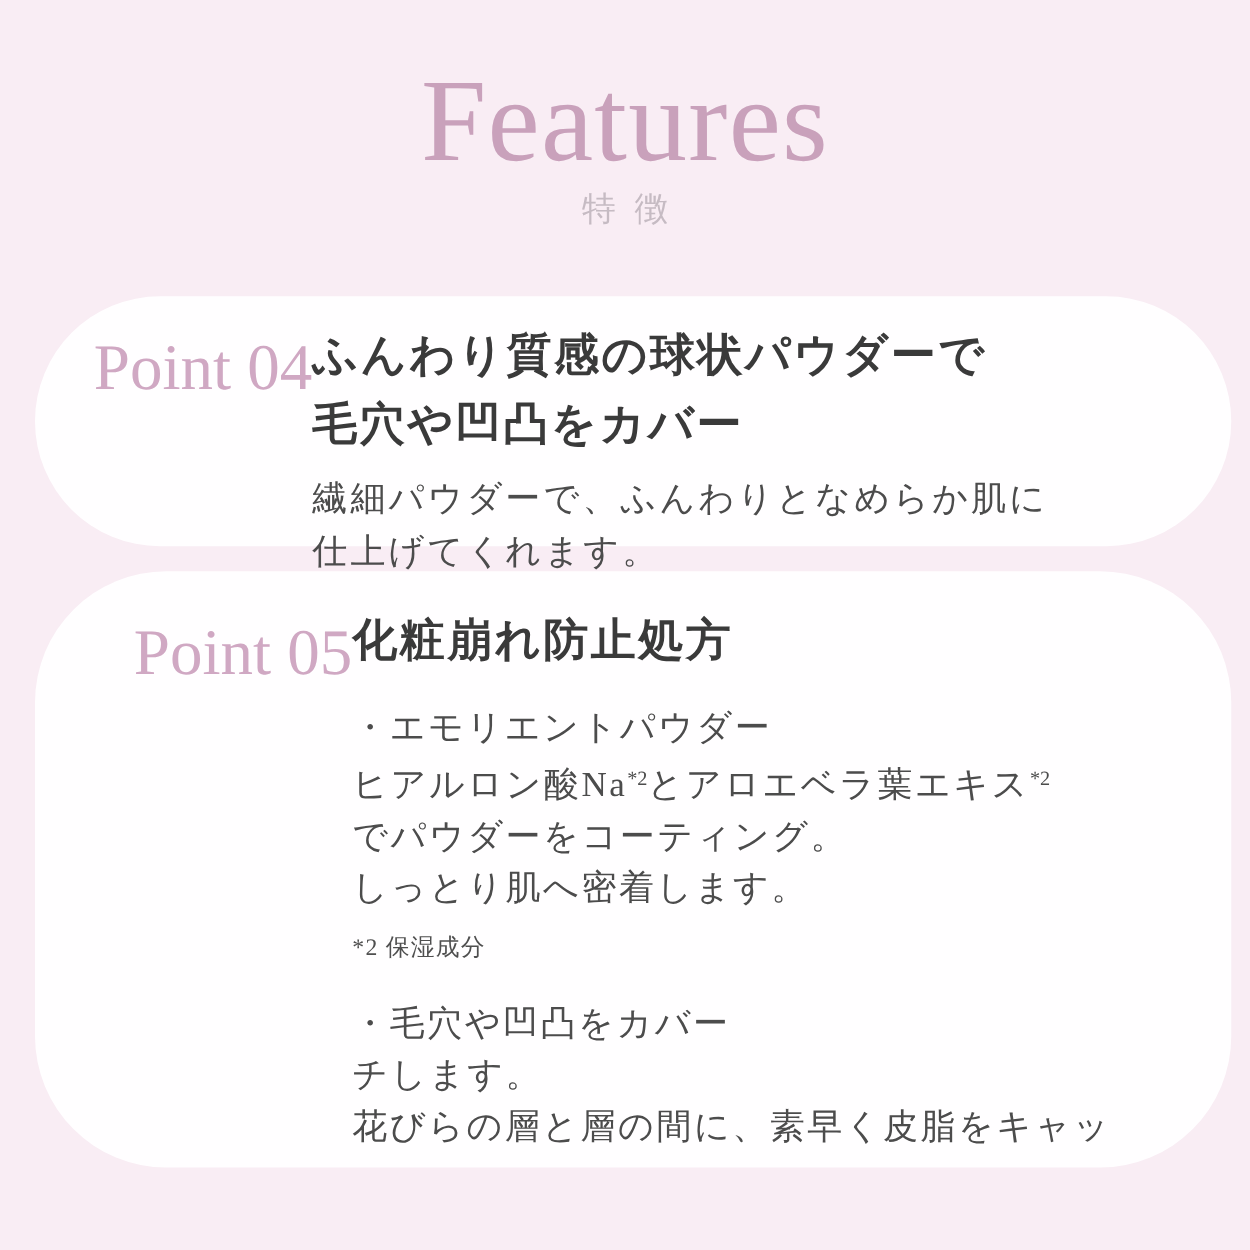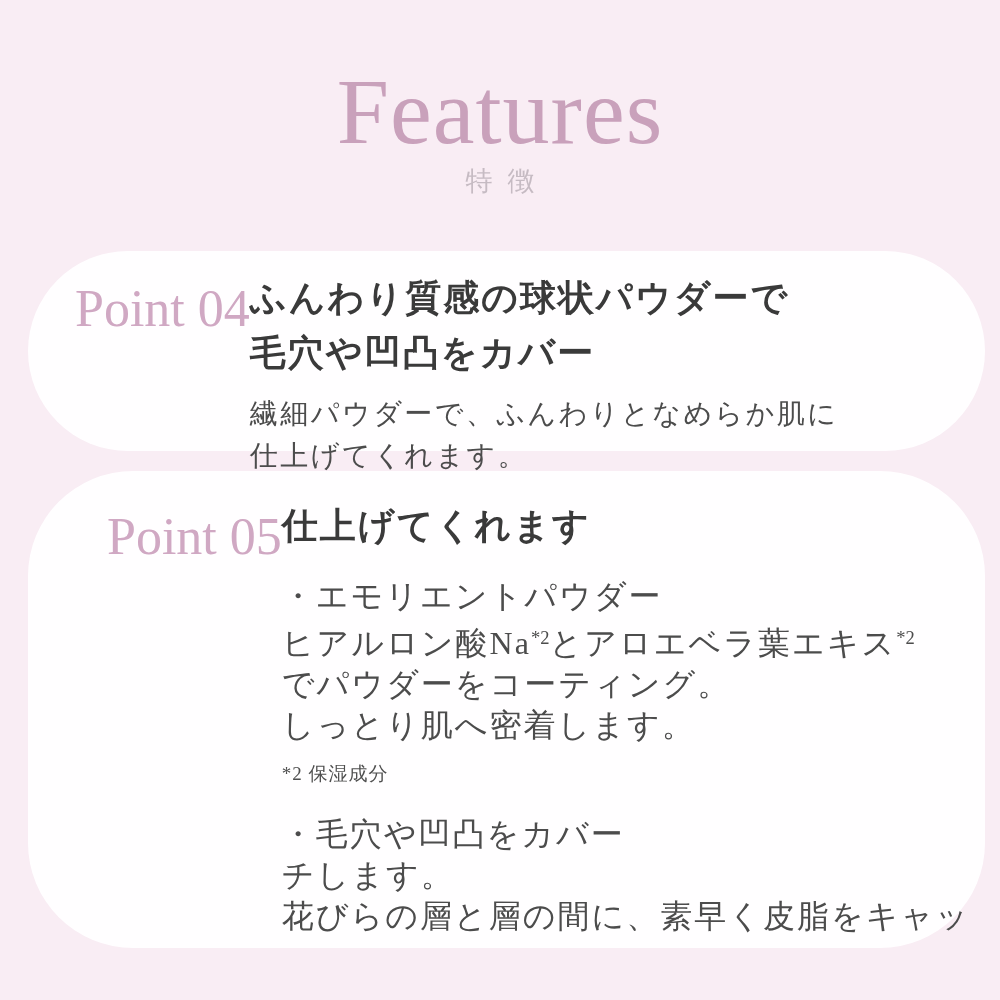"Features" .header { padding-top: 64px -> 50px }
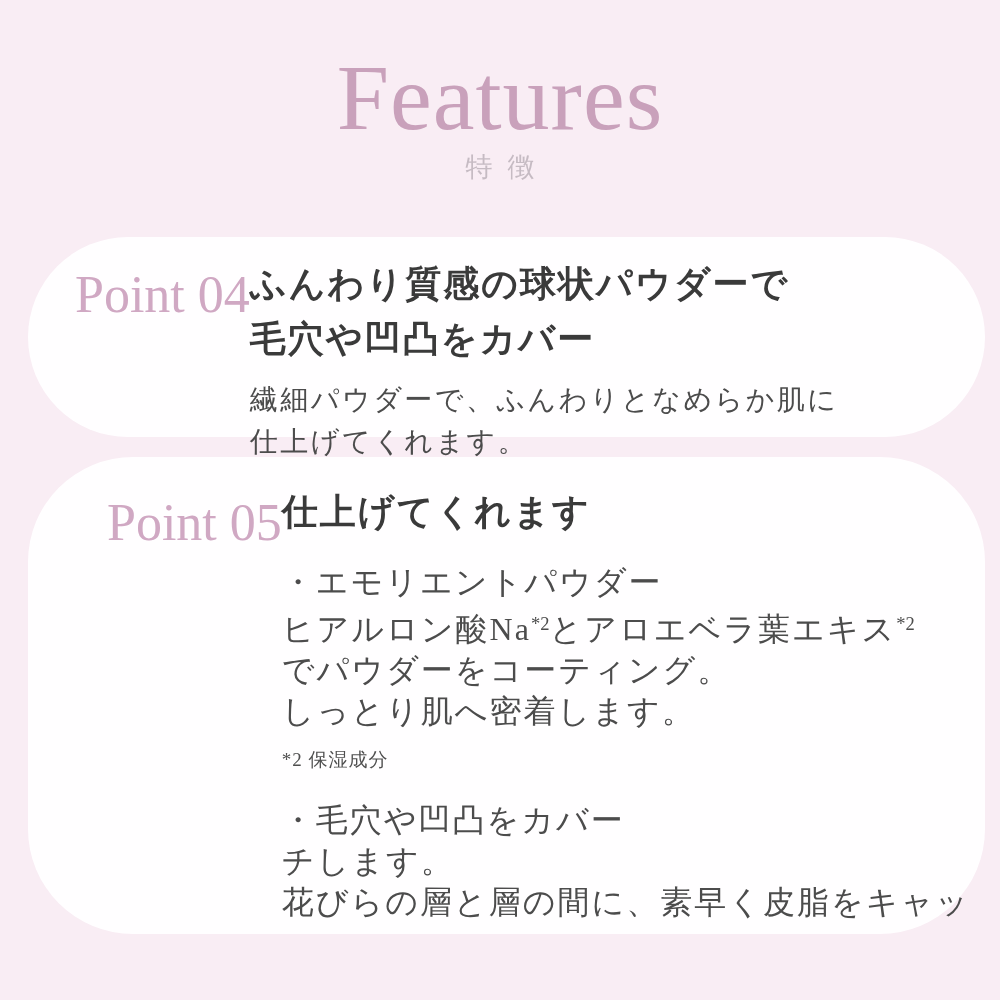"仕上げてくれます" div.h-line { text: 仕上げてくれます -> 化粧崩れ防止処方 }
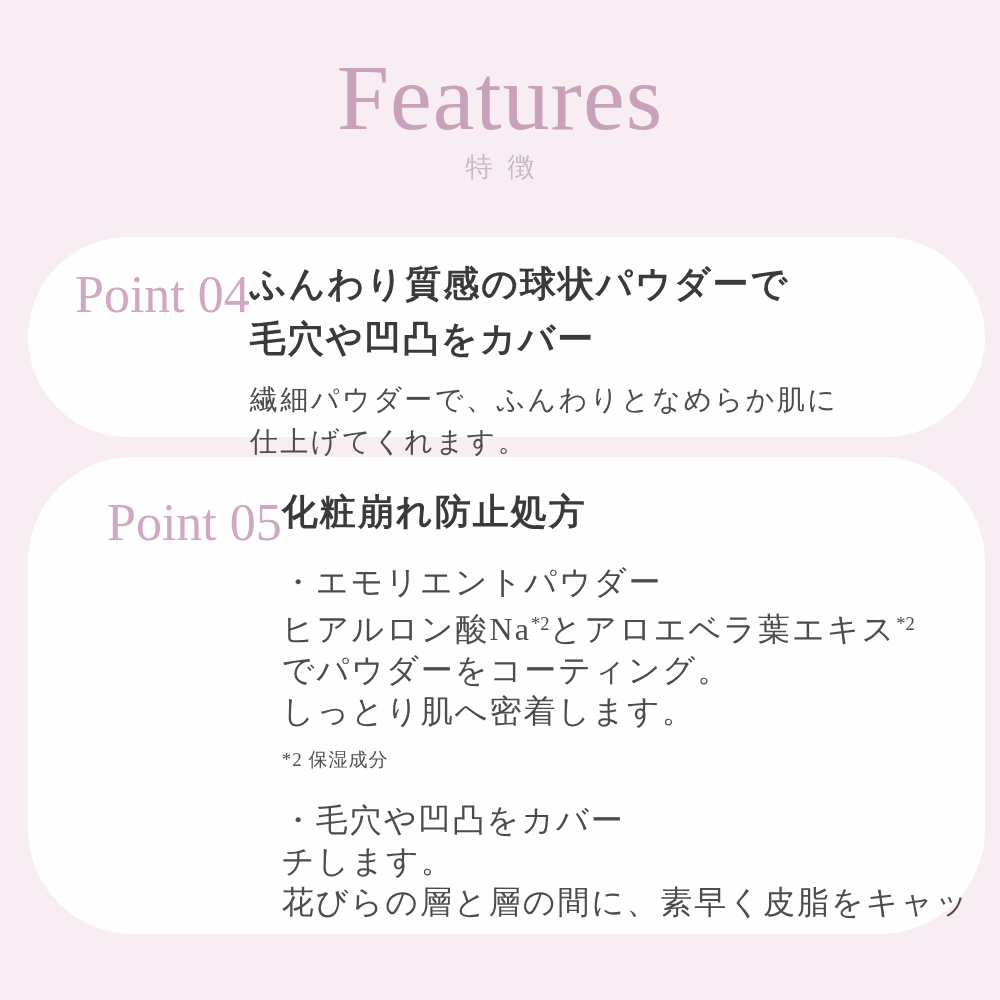"・エモリエントパウダー" .bullet-block { font-size: 32px -> 28px }
